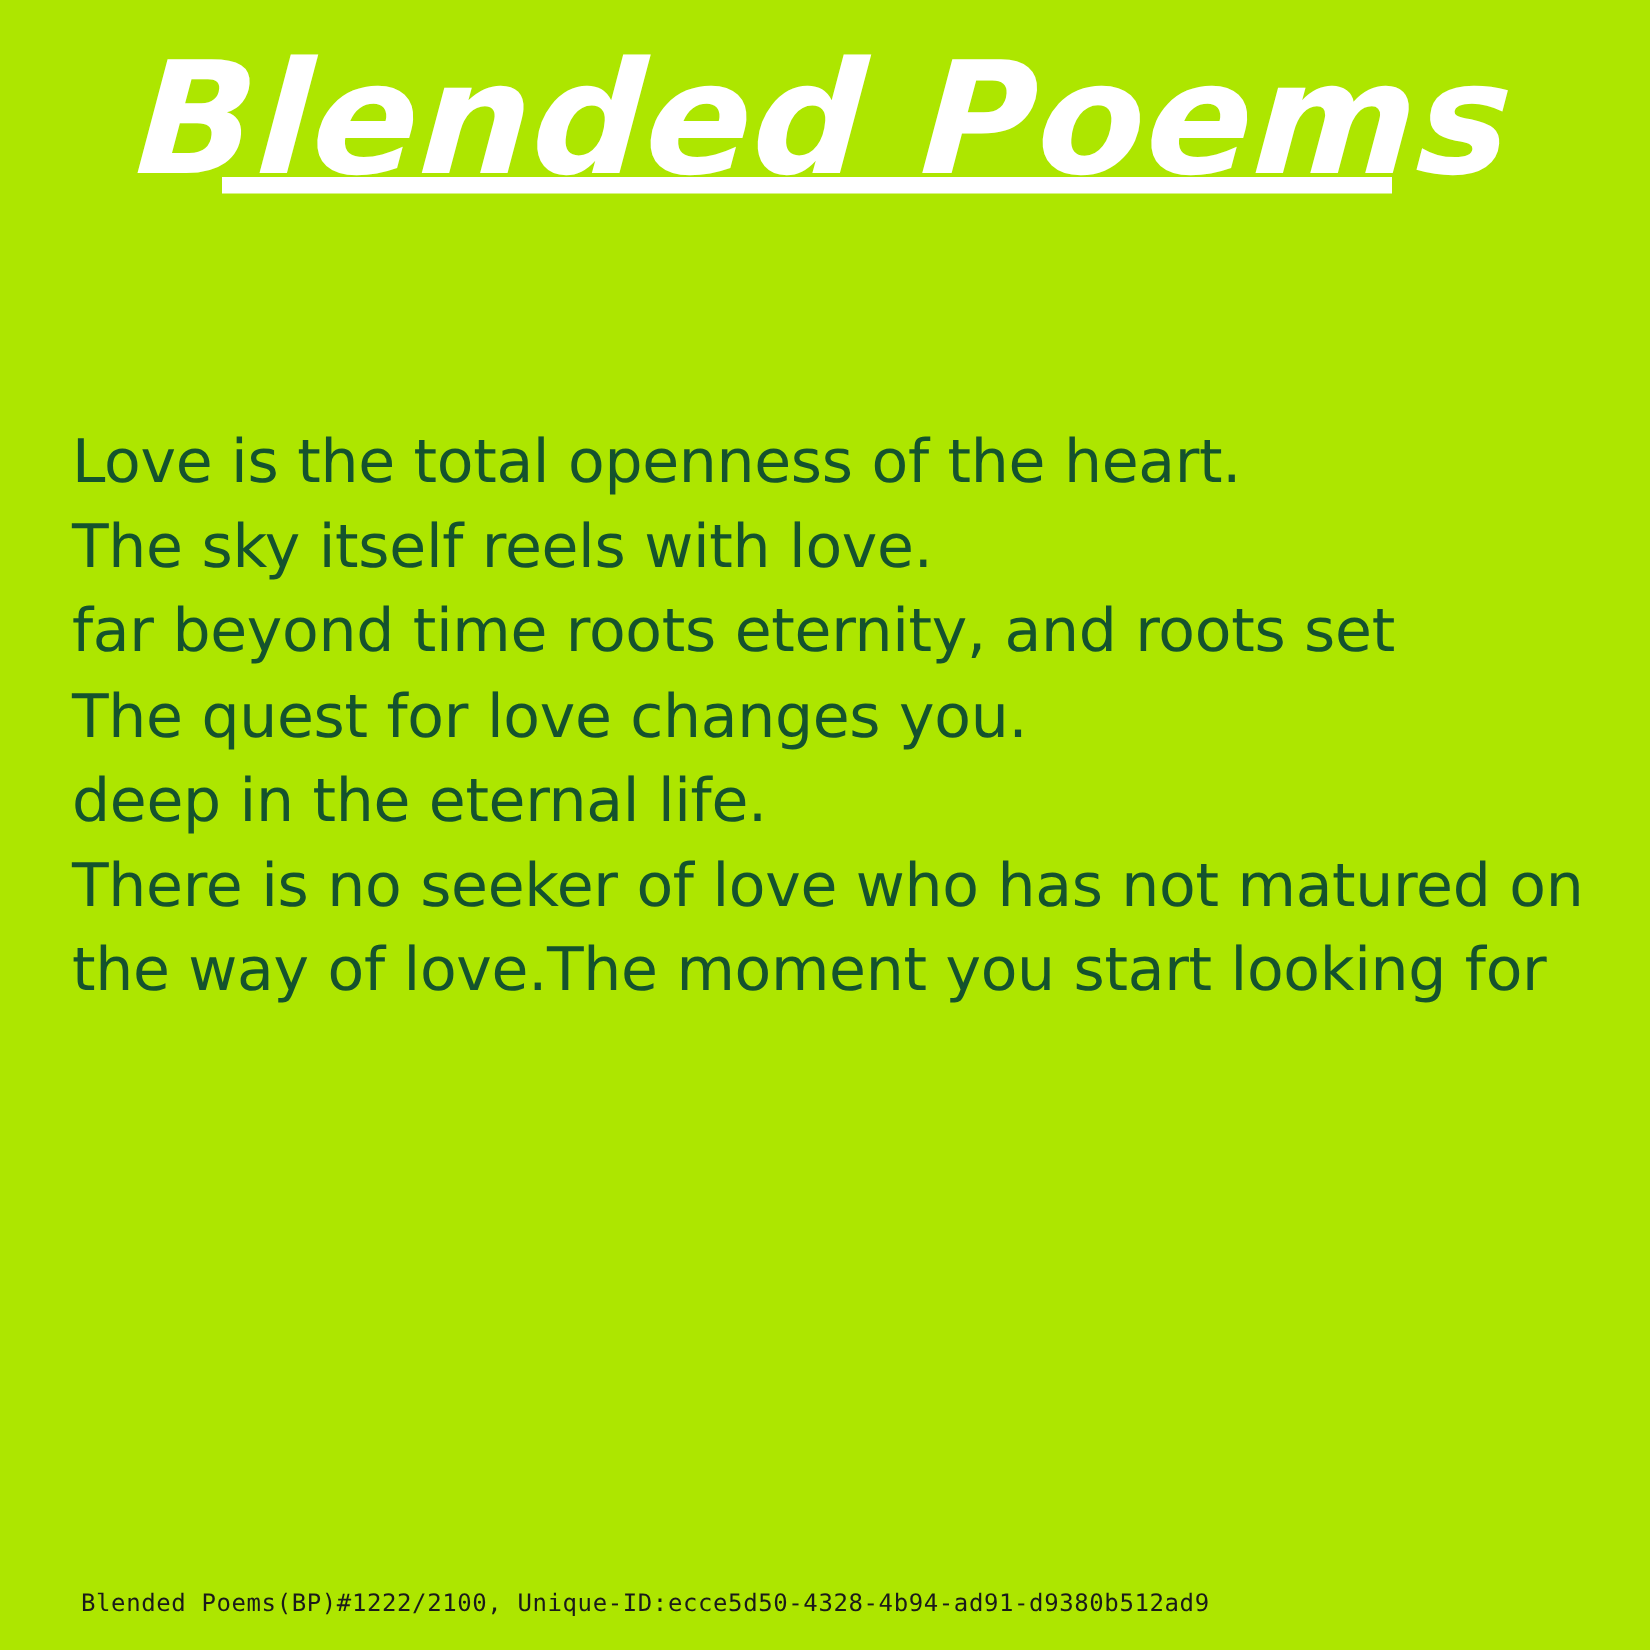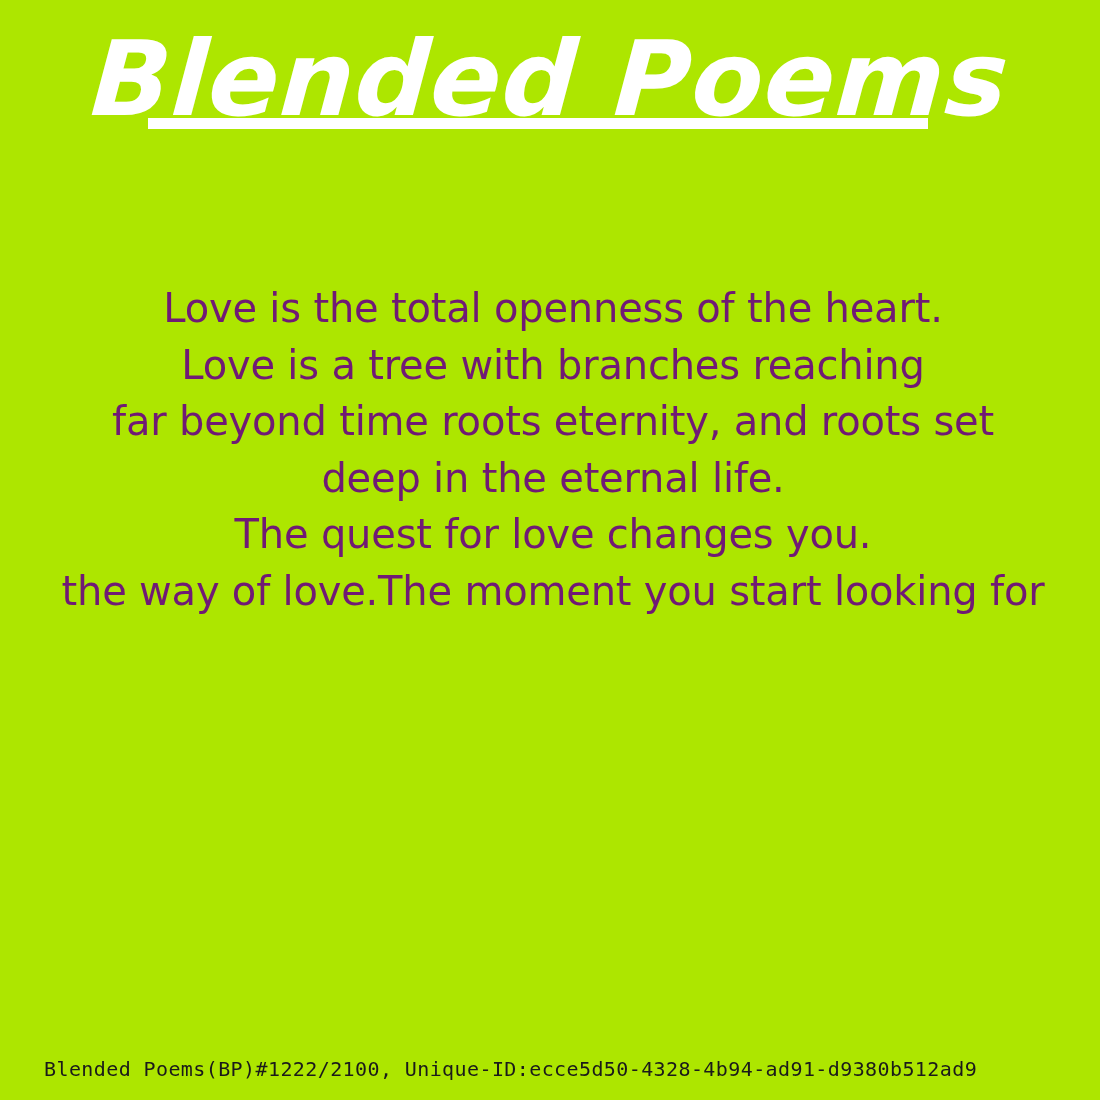"Love is the total openness" .poem-line { color: #701a75 -> #14532d; text-align: center -> none }
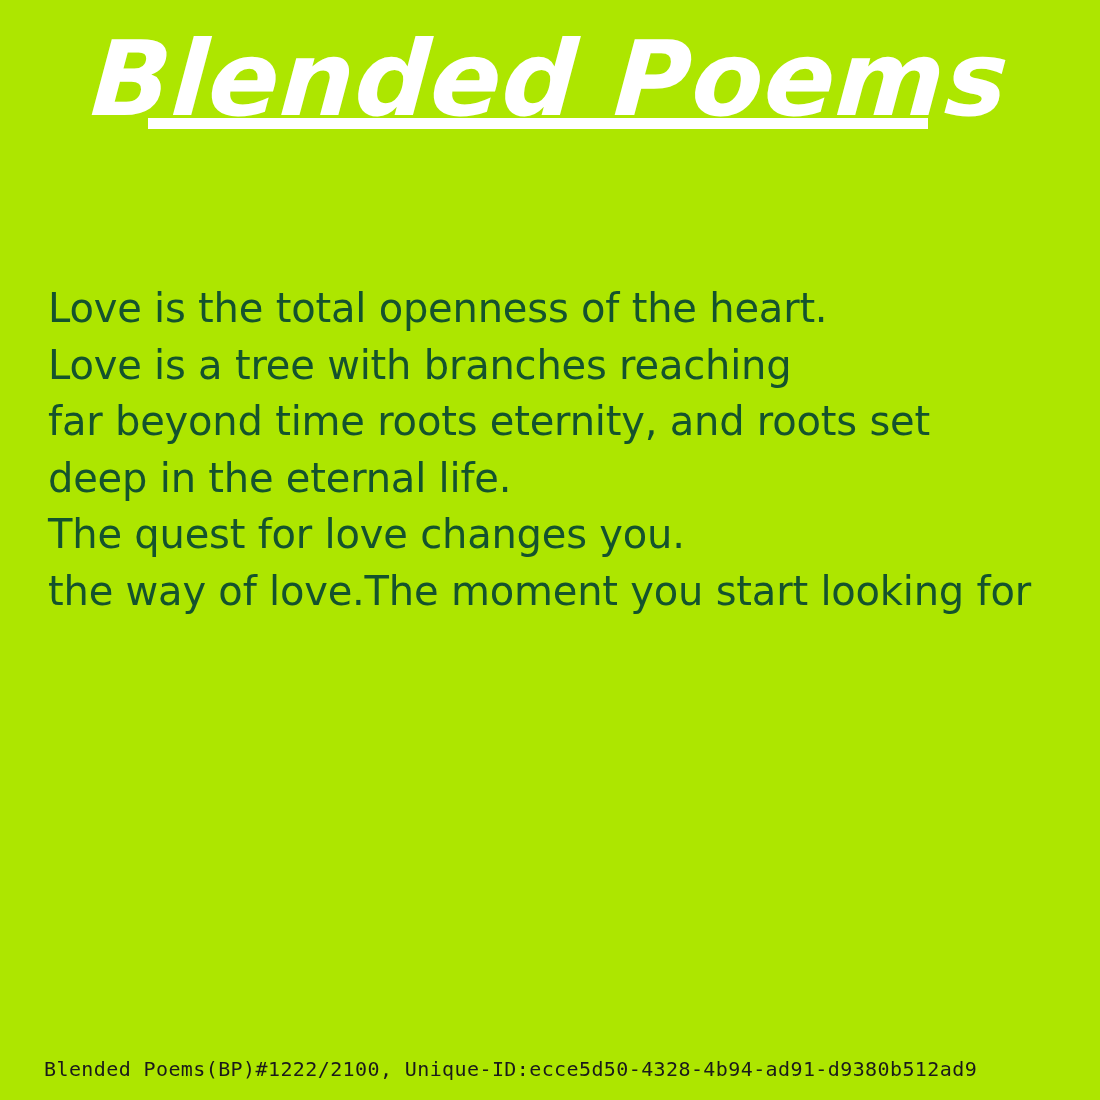"The sky itself reels with" div.poem-line { html: none -> <div>The sky itself reels with love.</div> }
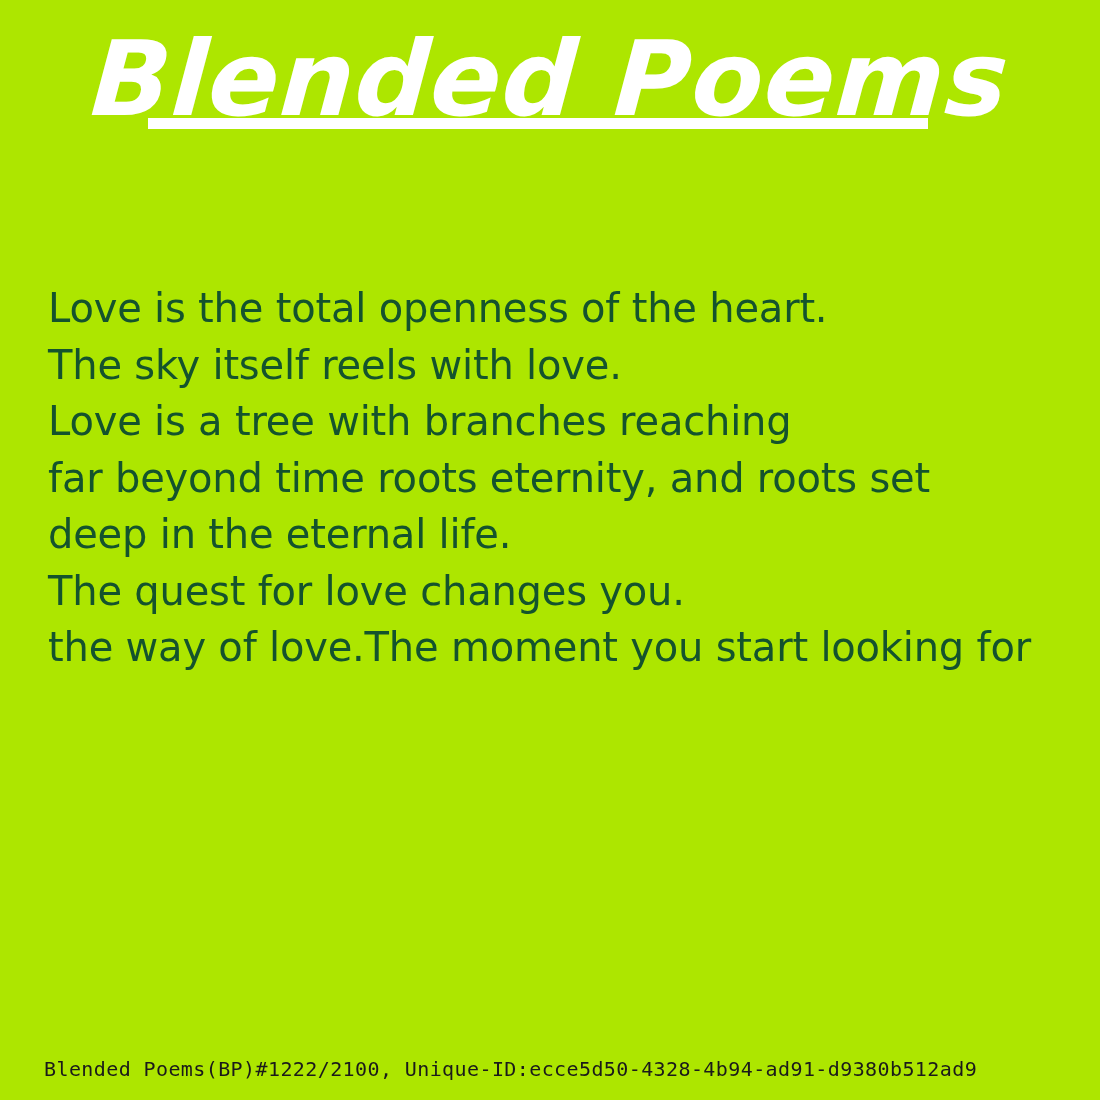"Love is a tree with" div.poem-line { html: <div>Love is a tree with branches reaching</div> -> none }
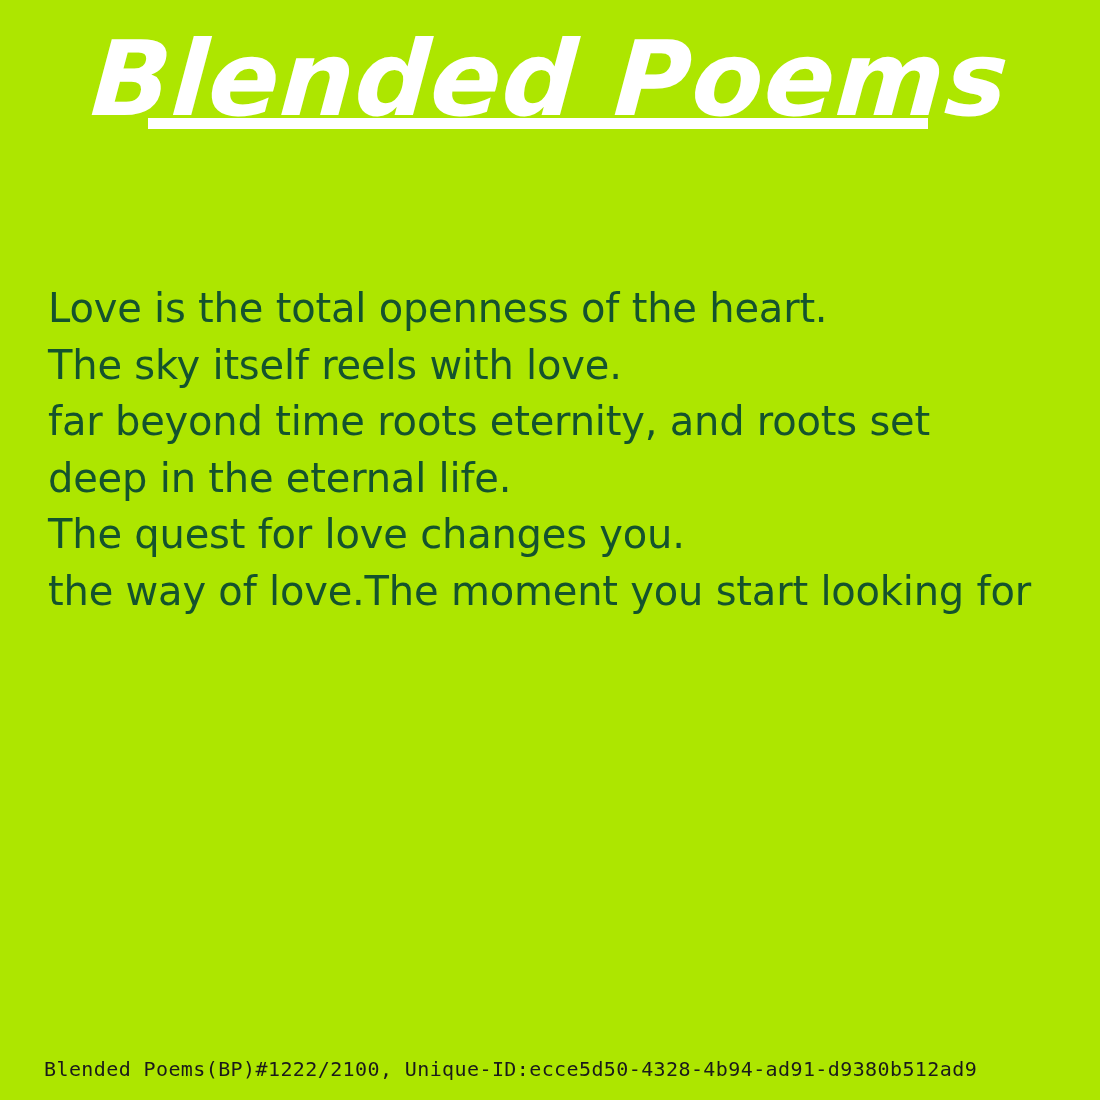"deep in the eternal life." div.poem-line { order: before "The quest for love changes" -> after "The quest for love changes" }
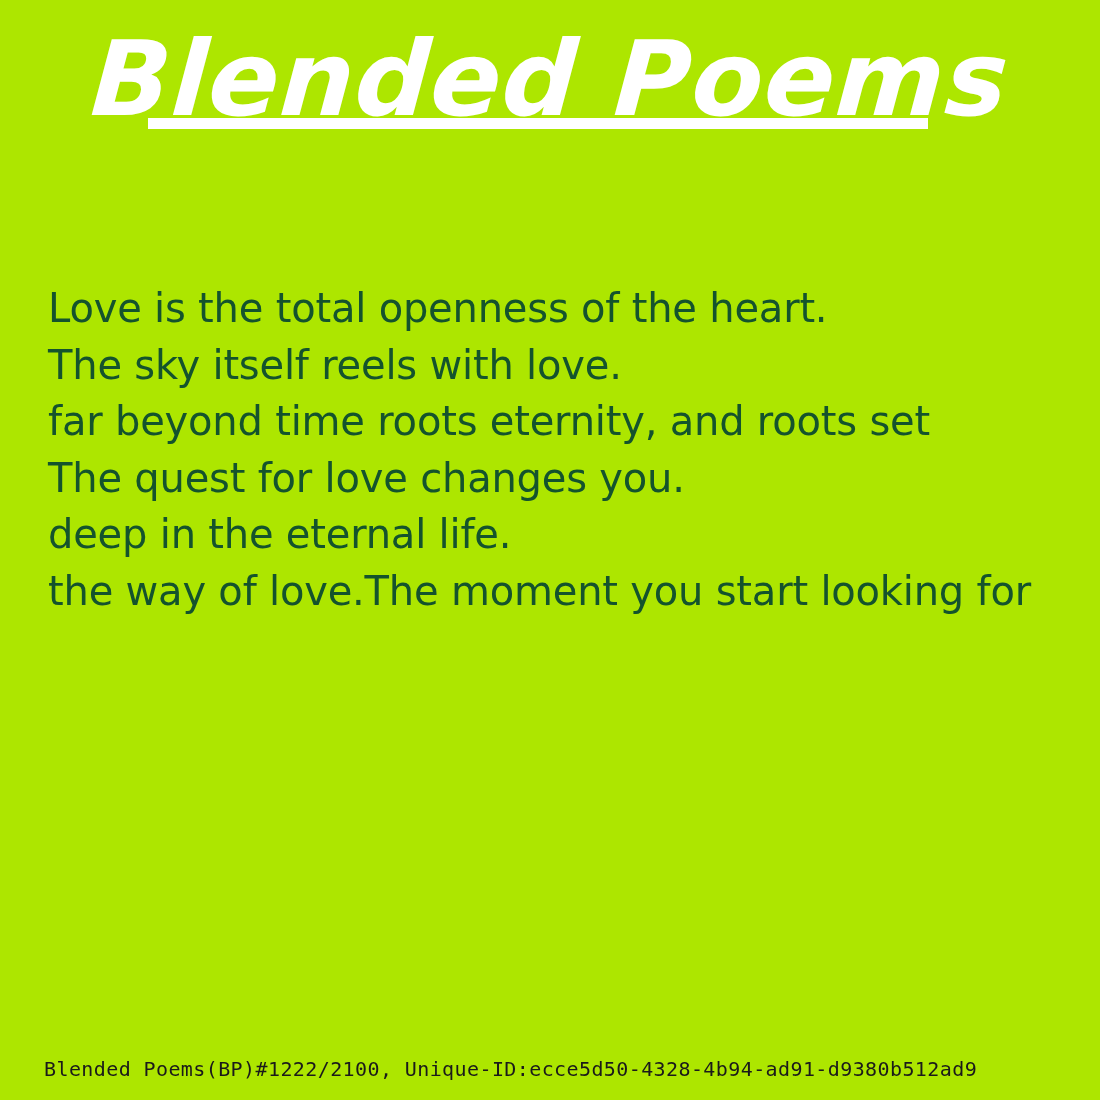"There is no seeker of" div.poem-line { html: none -> <div>There is no seeker of love who has not matured on</div> }
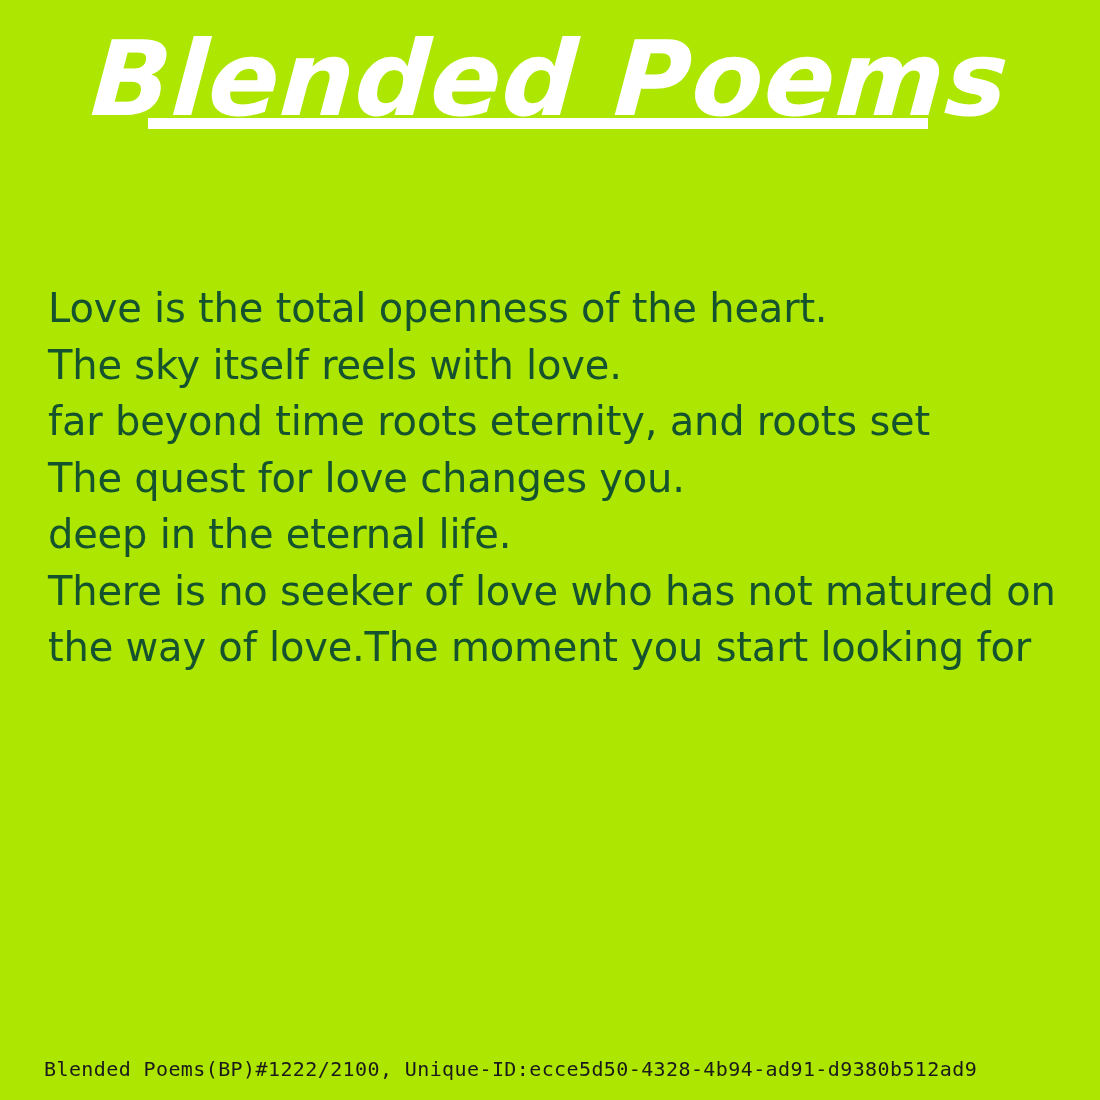"Blended Poems(BP)#1222/2100," #footer { font-size: 20px -> 16px; left: 44px -> 54px }
